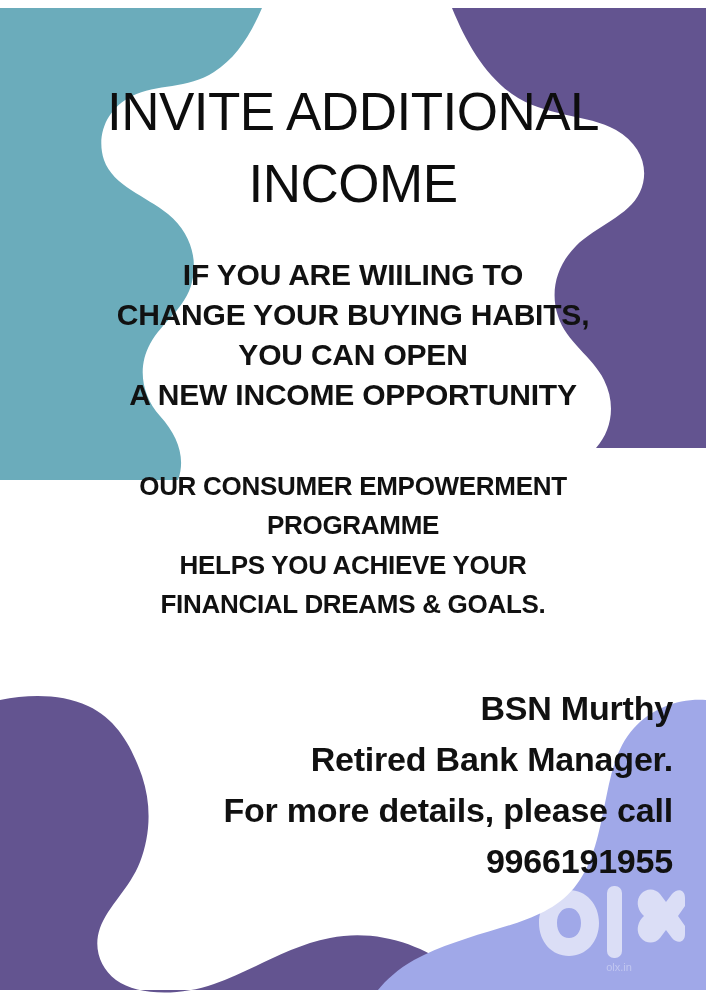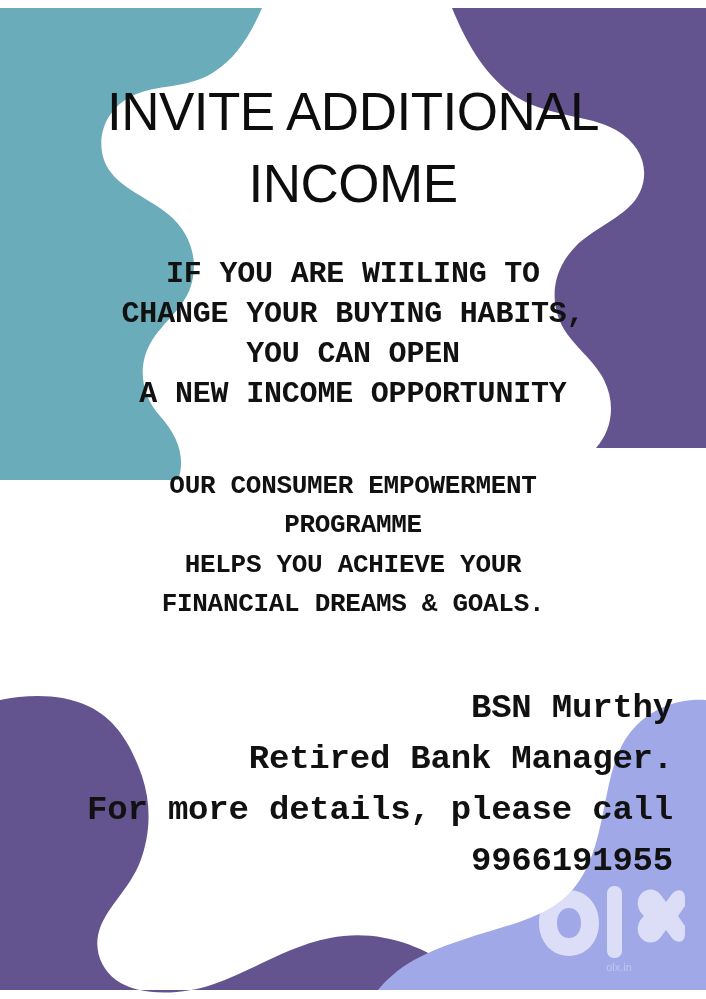"IF YOU ARE WIILING TO" .block { font-family: Liberation Mono, monospace -> Liberation Sans, sans-serif }
